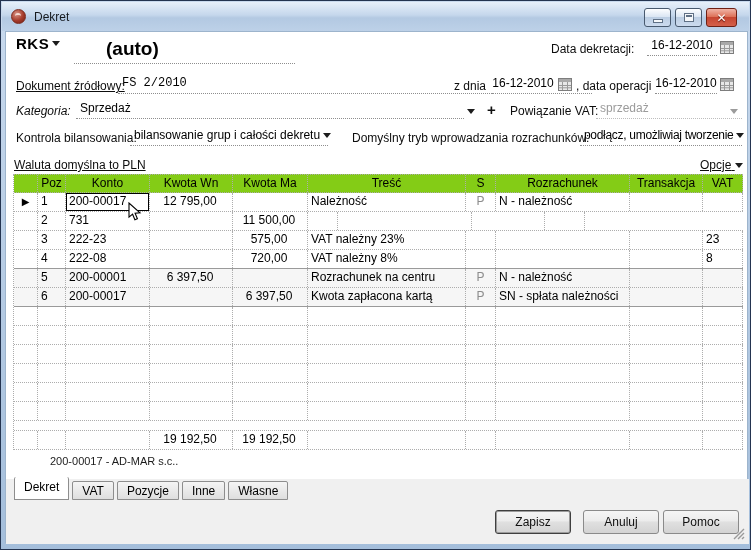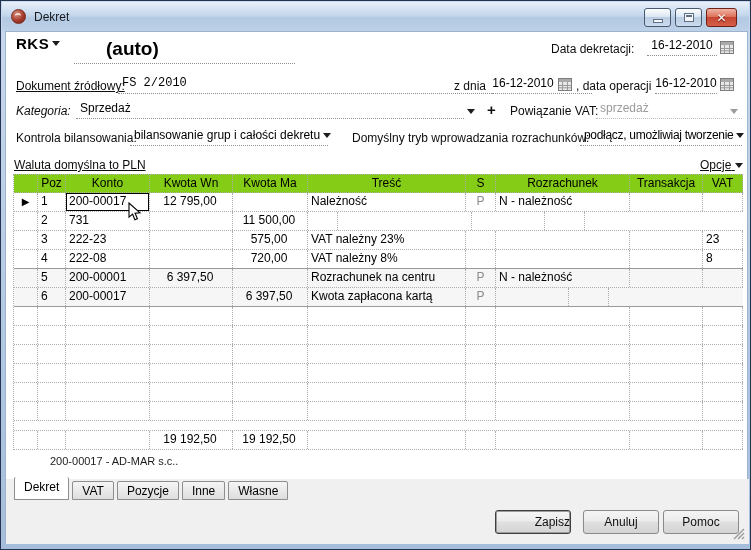"SN - spłata należności" div.gcell { html: none -> <div>SN - spłata należności</div> }
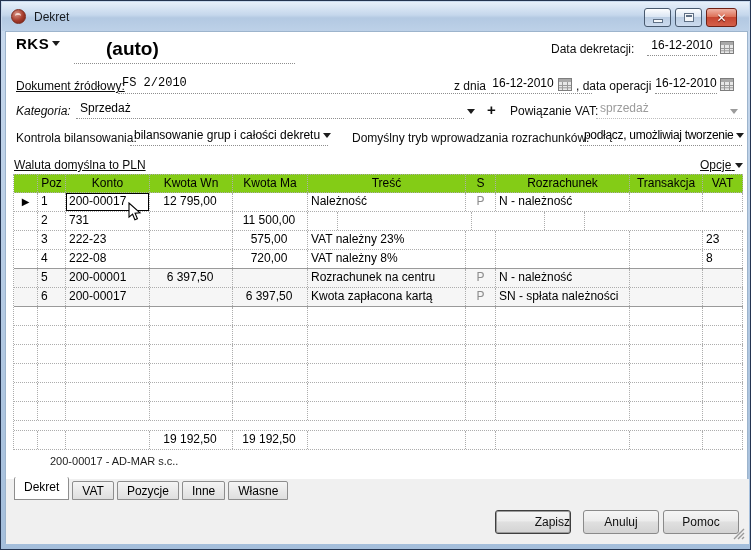"Zapisz" .btn.default { text-align: right -> none }
